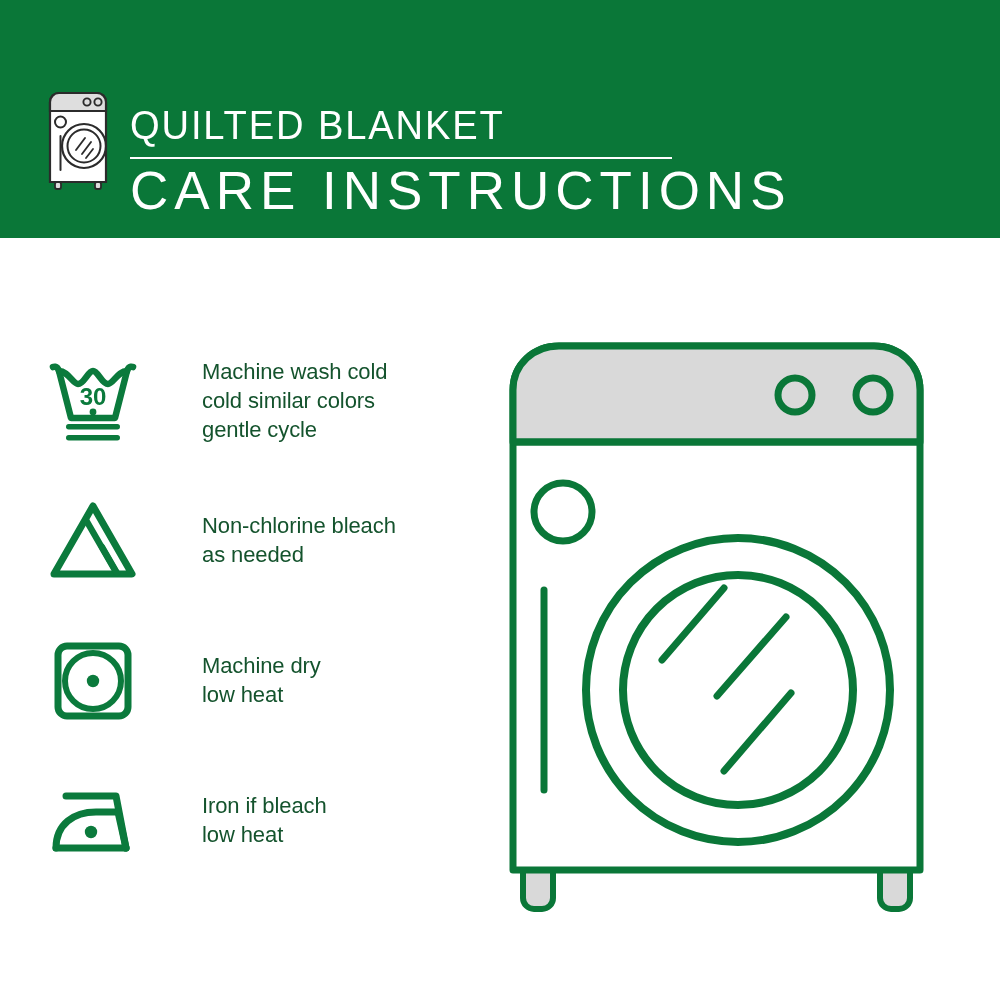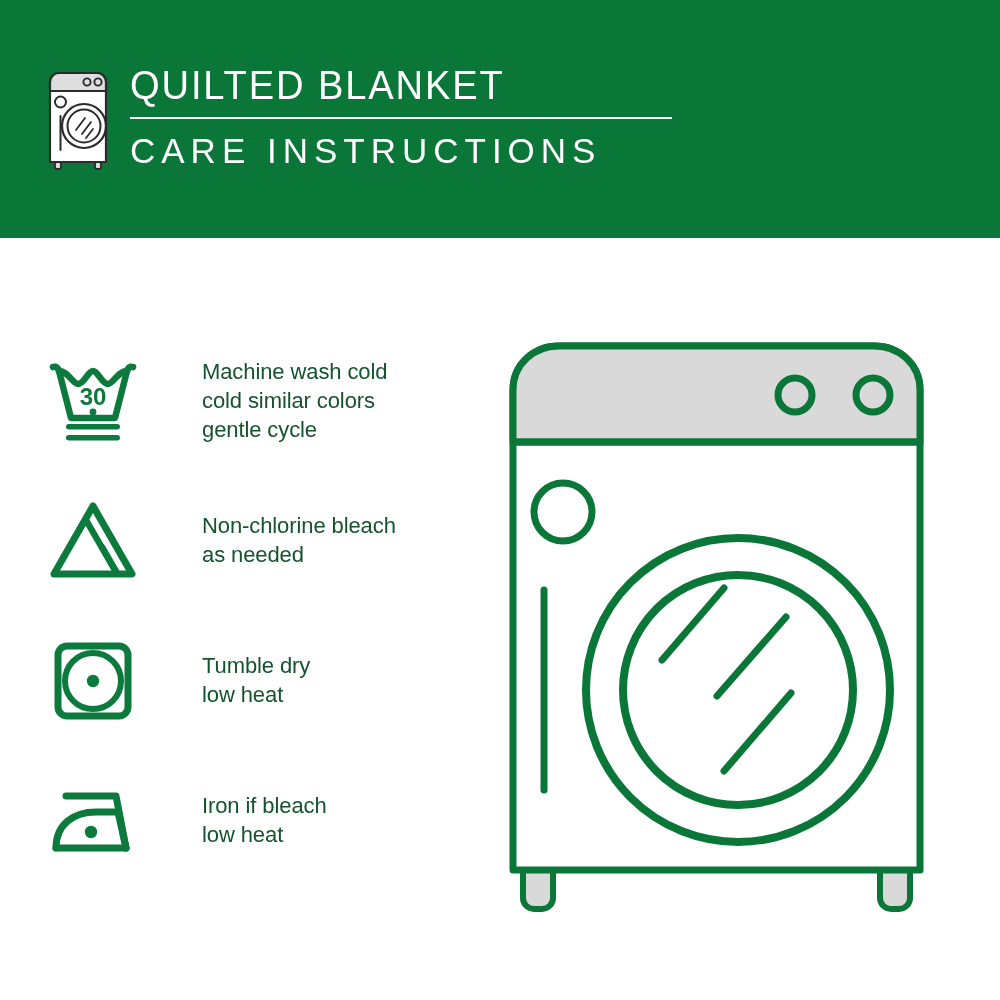"QUILTED BLANKET" #header-titles { margin-top: none -> 40px }
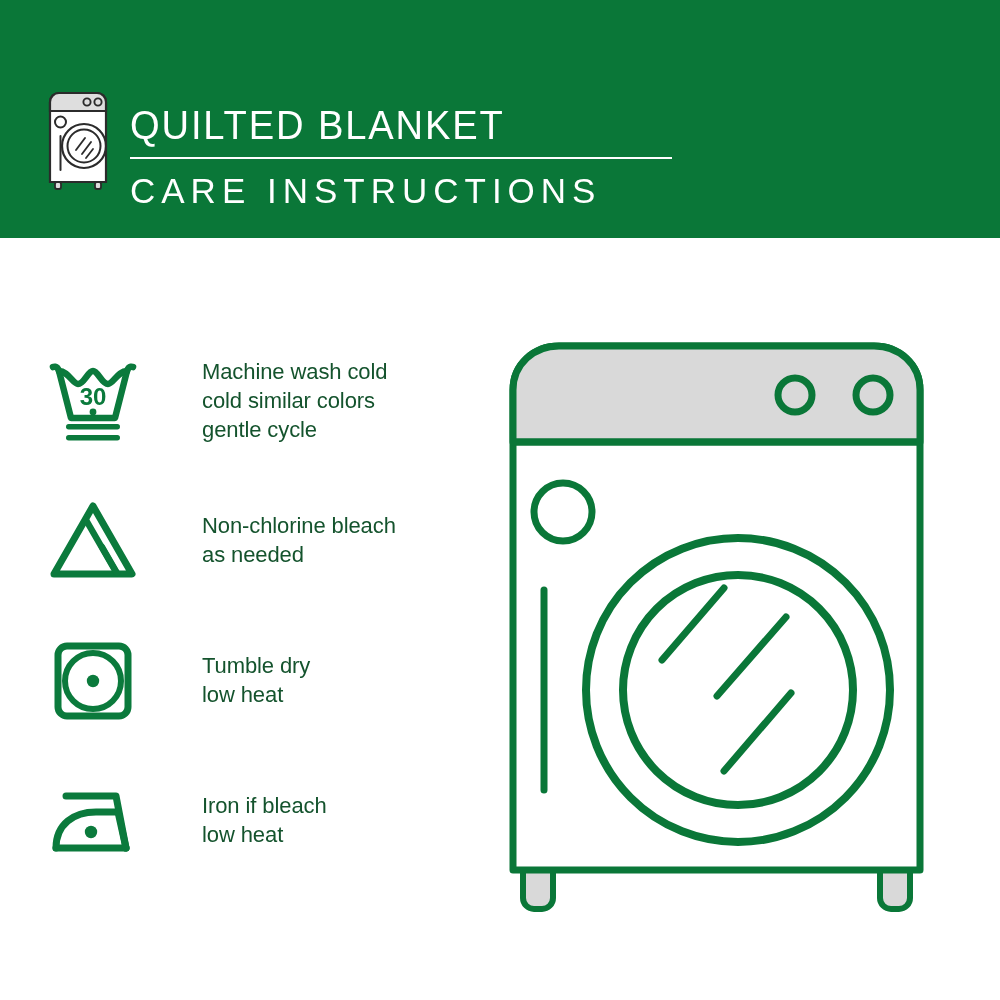"CARE INSTRUCTIONS" #title-line-2 { font-size: 35px -> 53px }
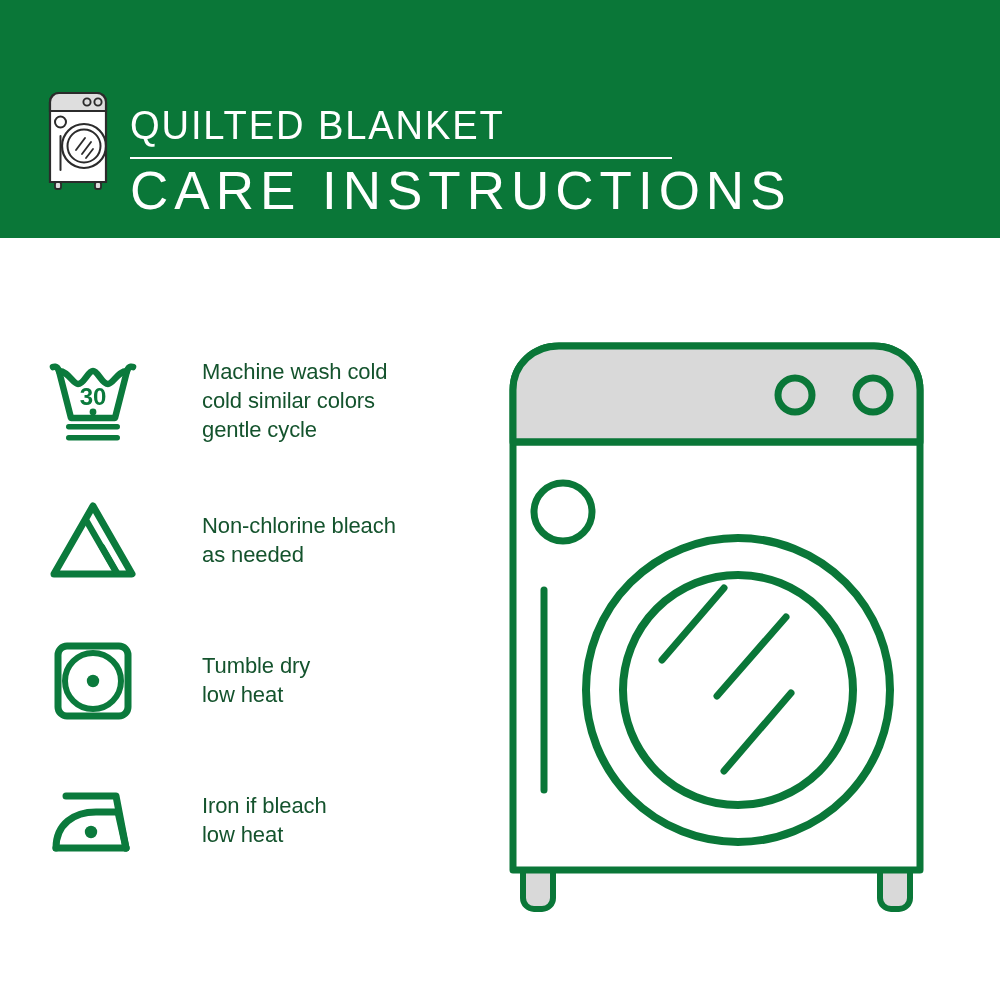"Tumble dry" span.tline { text: Tumble -> Machine }
